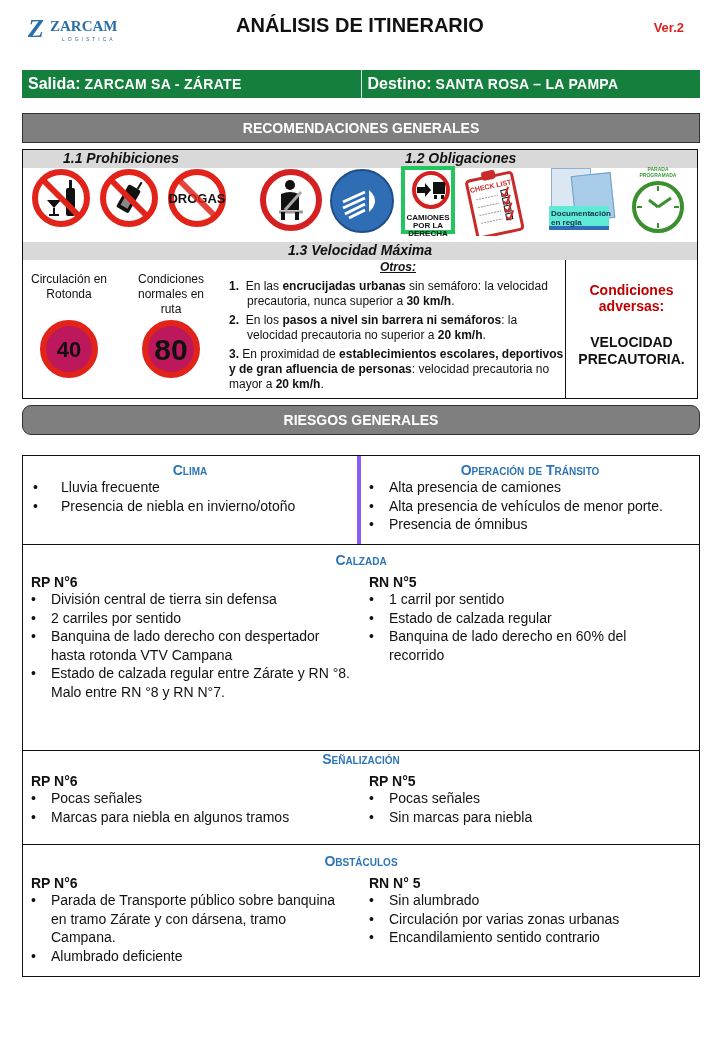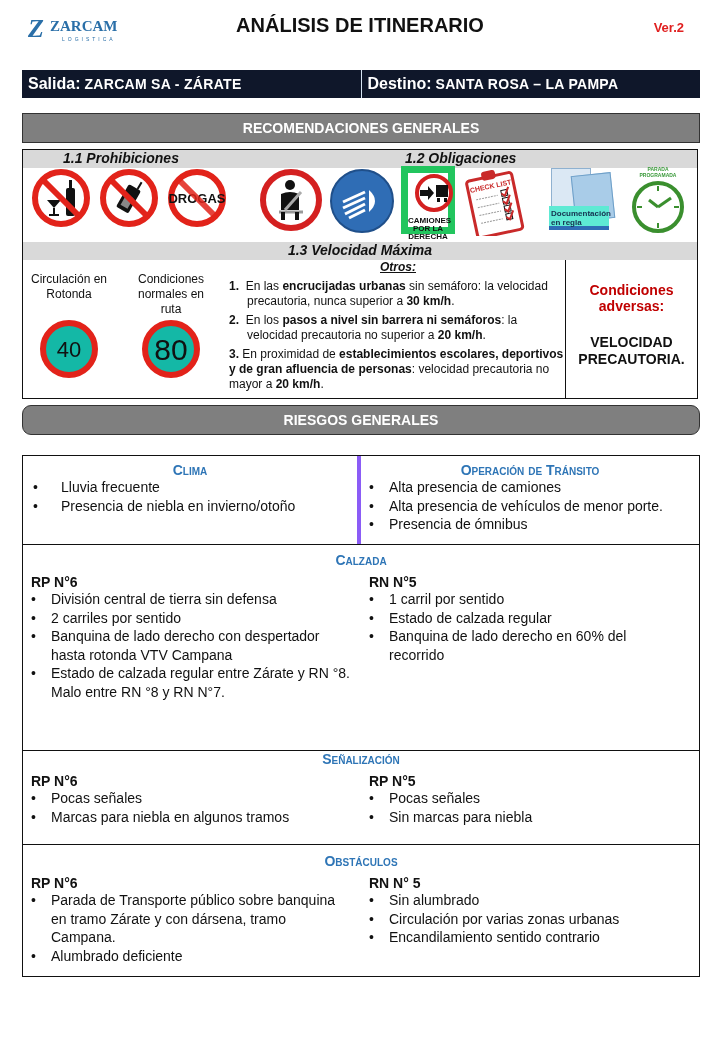"Salida:" .route { background: #0f172a -> #15803d }
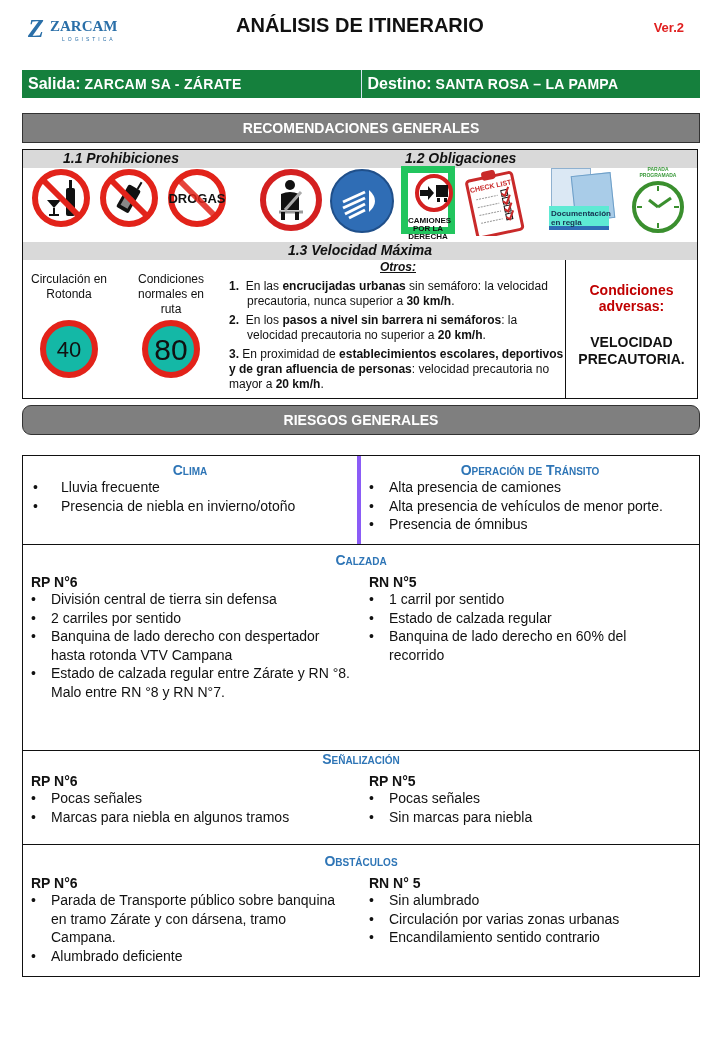"CAMIONES POR LA DERECHA" div.sign { border: 7px solid #22c55e -> 4px solid #22c55e }
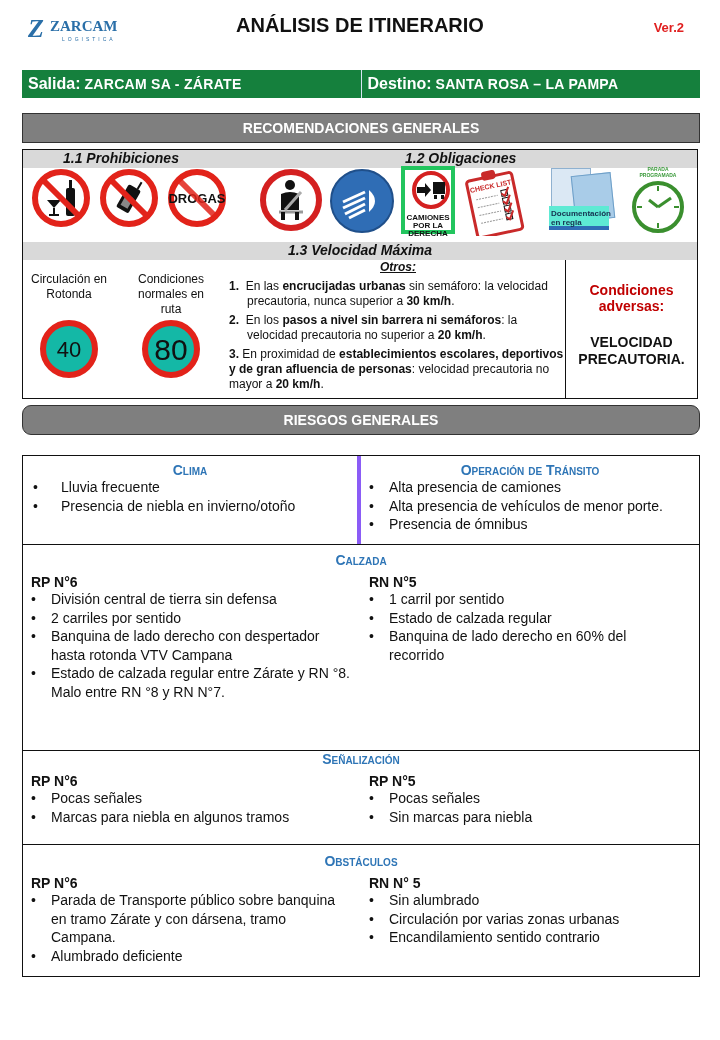"40" .speed-sign { background: #14b8a6 -> #be185d; font-weight: normal -> bold }
